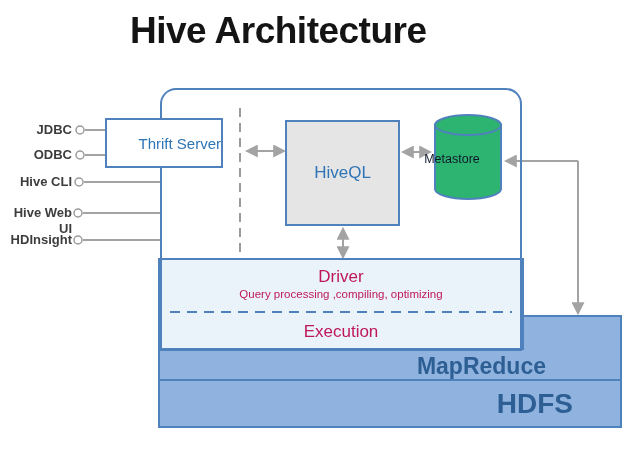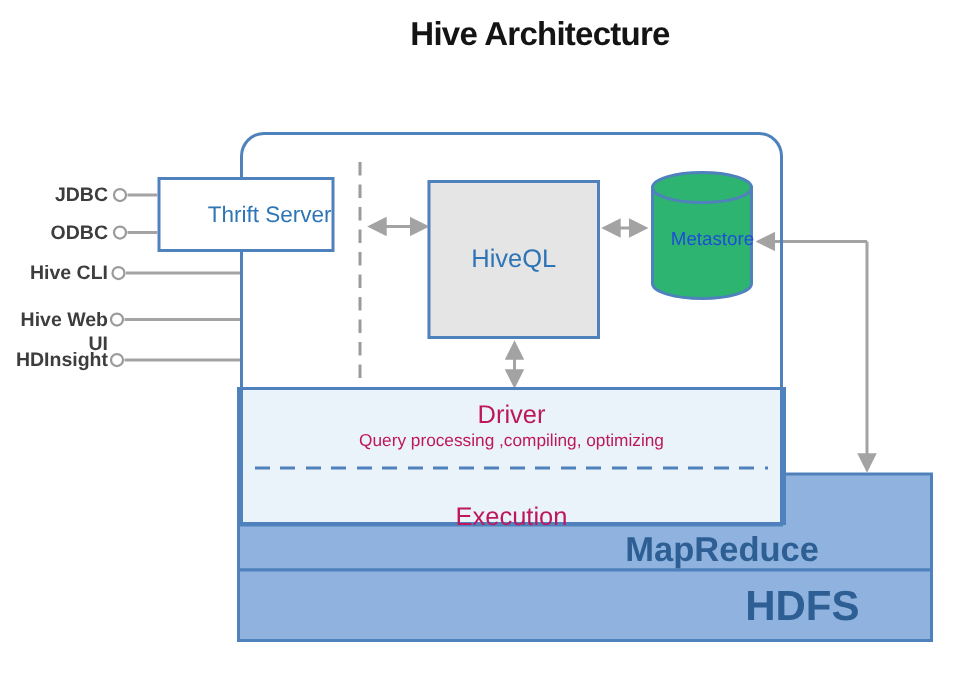"Hive Architecture" .title { font-size: 22px -> 37px; text-align: center -> left }
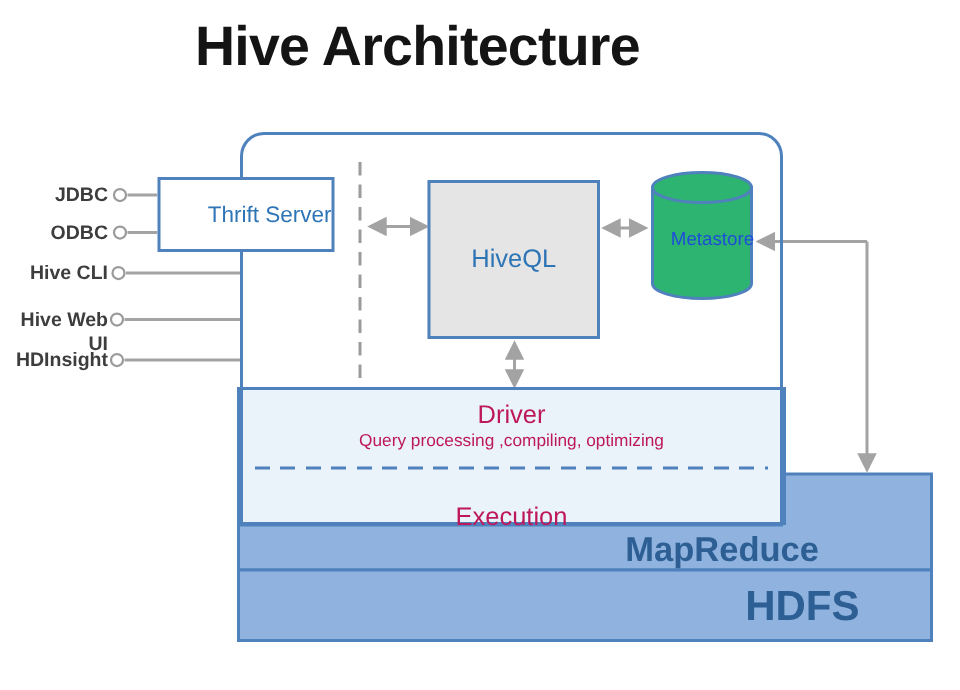"Metastore" .cyl-label { color: #1d4ed8 -> #0f172a; left: 439px -> 416px }
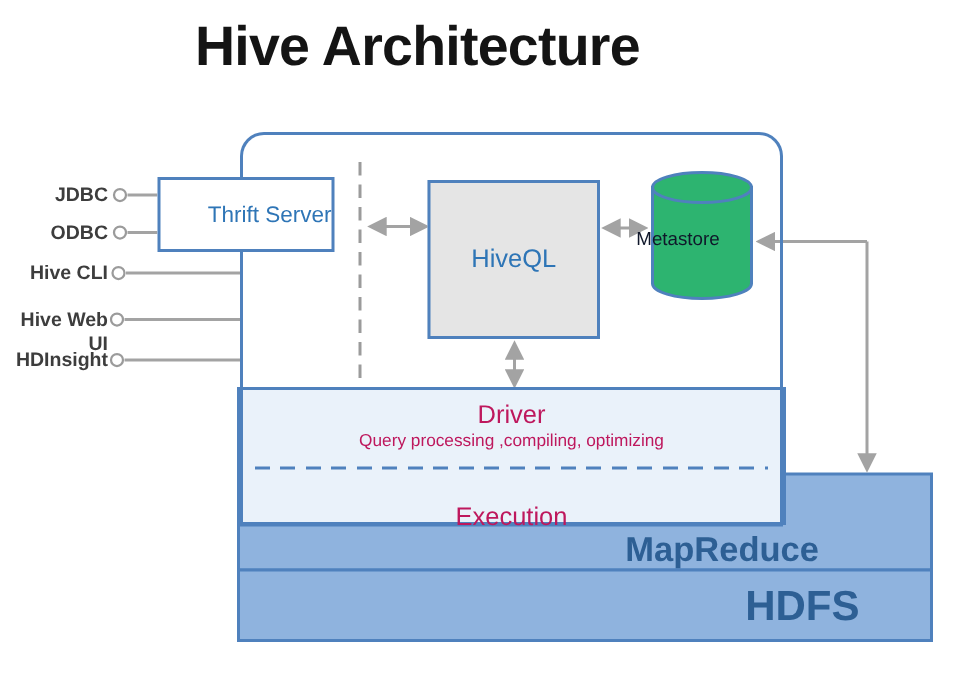"Execution" .drv-exec { margin-top: 22px -> 9px }
